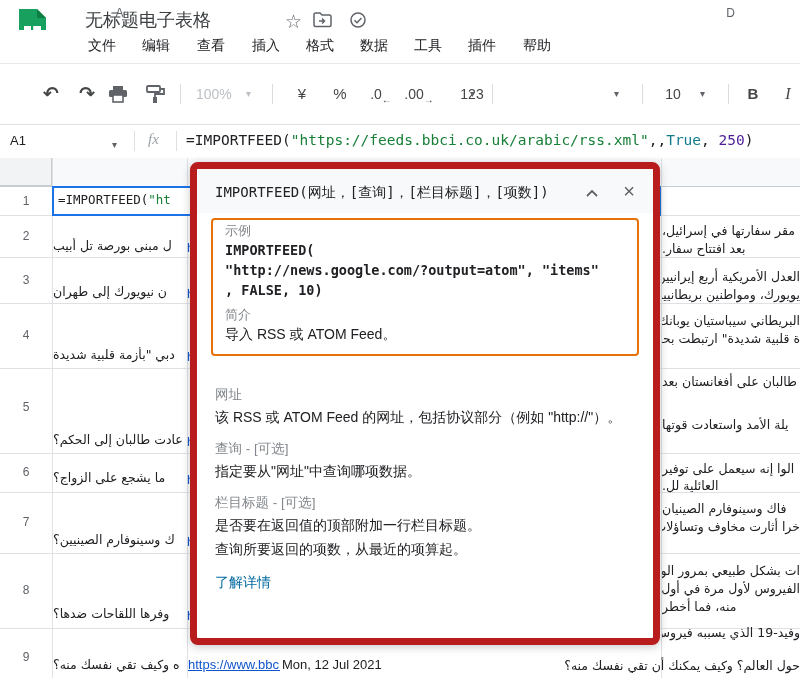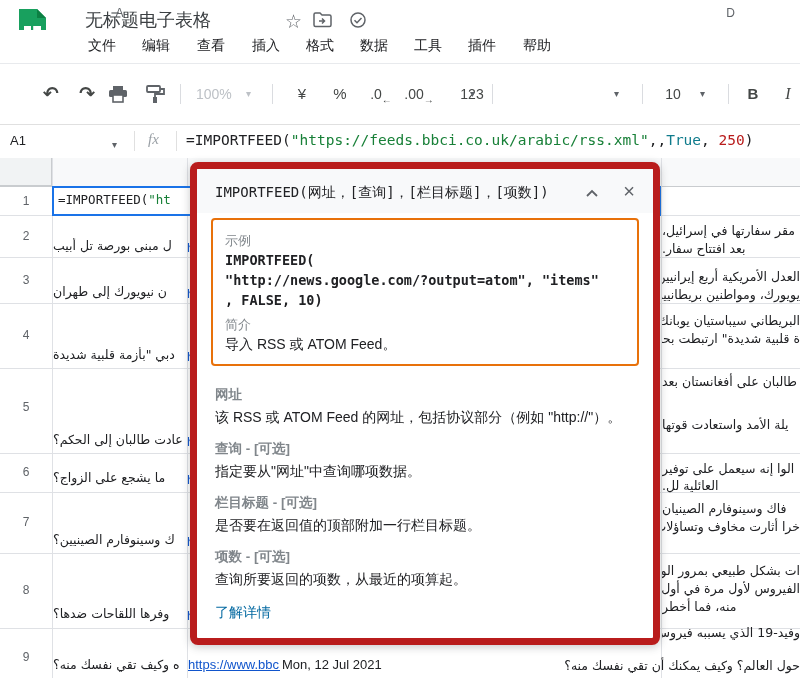"250" span { color: #b91c1c -> #4c1d95 }
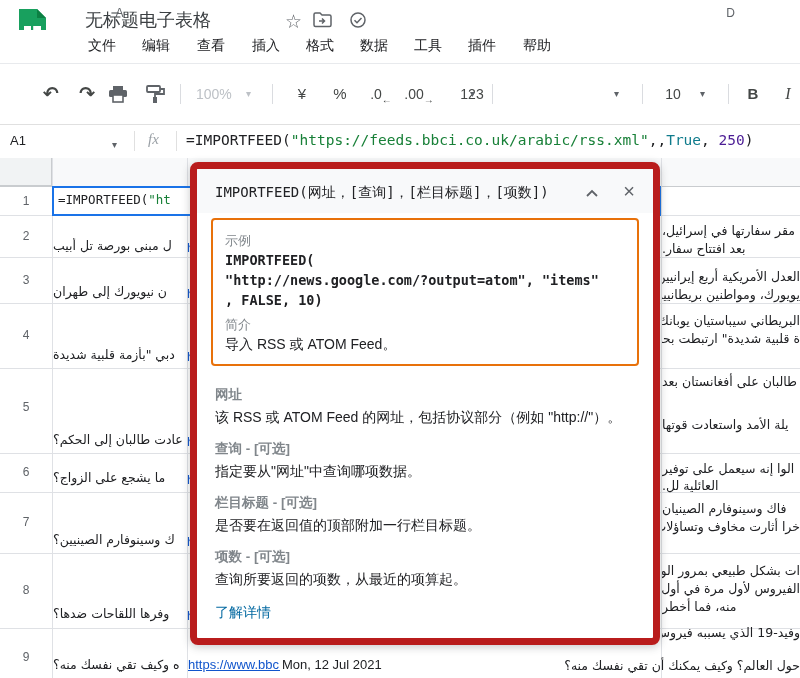"示例" #example-box { margin: 5px 14px 2px 14px -> 5px 14px 12px 14px; padding: 12px 12px 10px 12px -> 2px 12px 10px 12px }
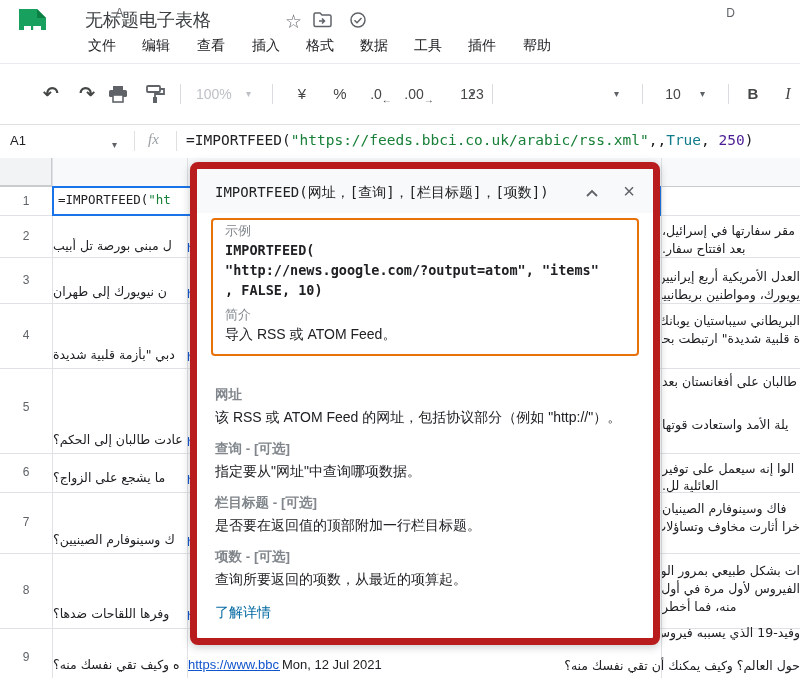"网址" .param-label { font-weight: bold -> none }
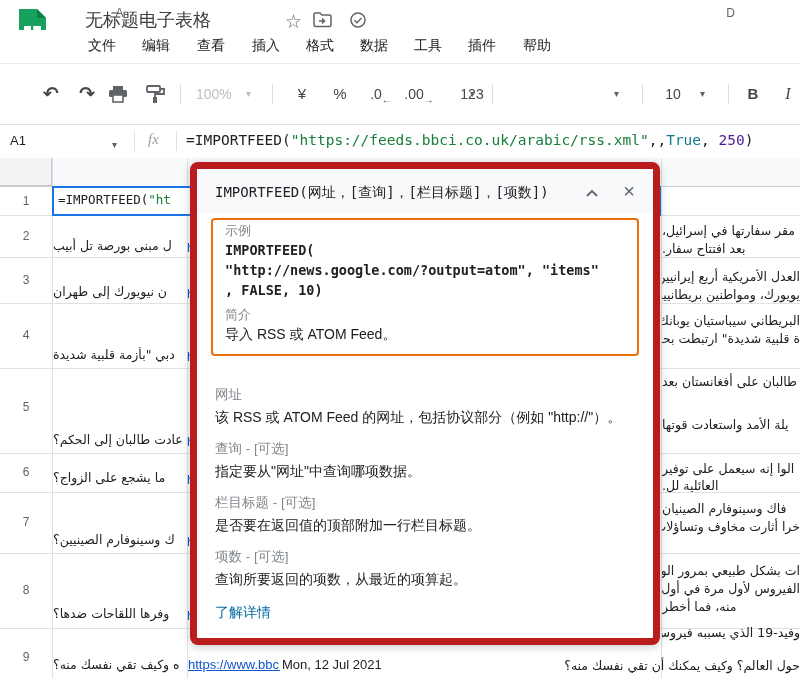"项数 - [可选]" div.param-label { html: <div><span>项数</span> <span>- [可选]</span></div> -> none }
